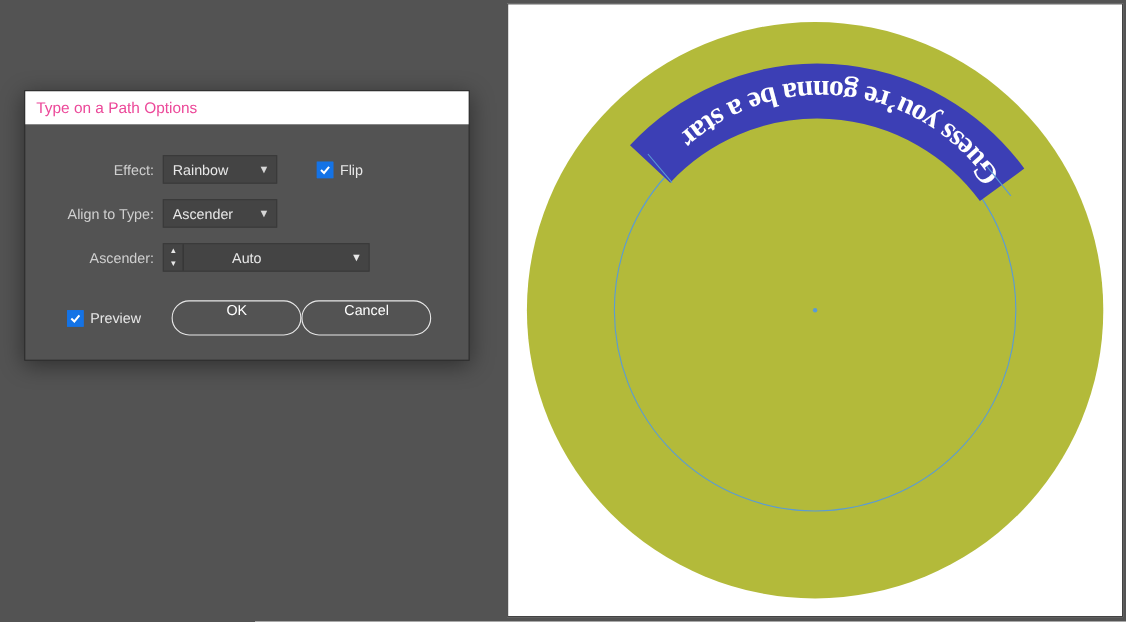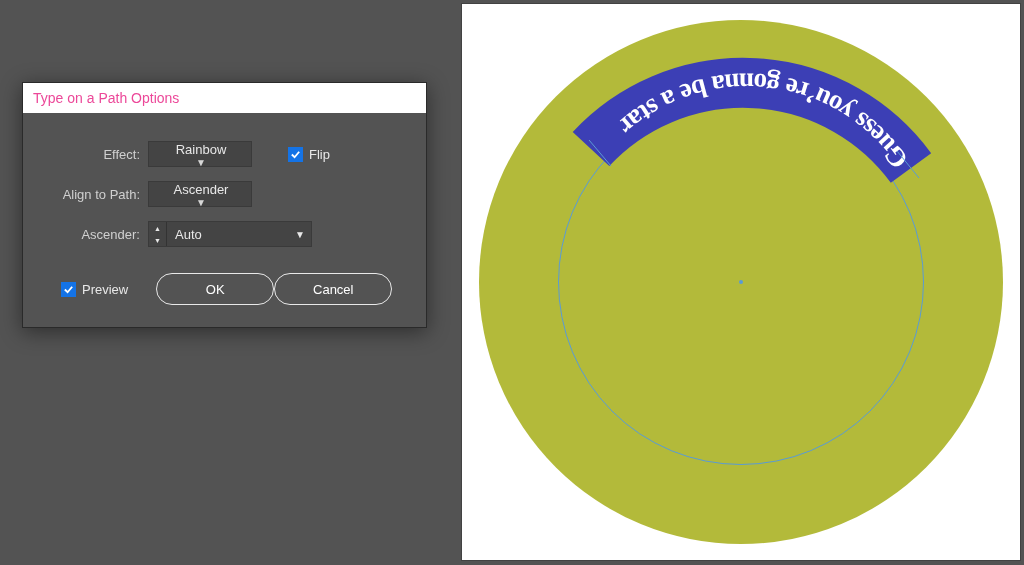"Rainbow" .select { flex-direction: column -> none }
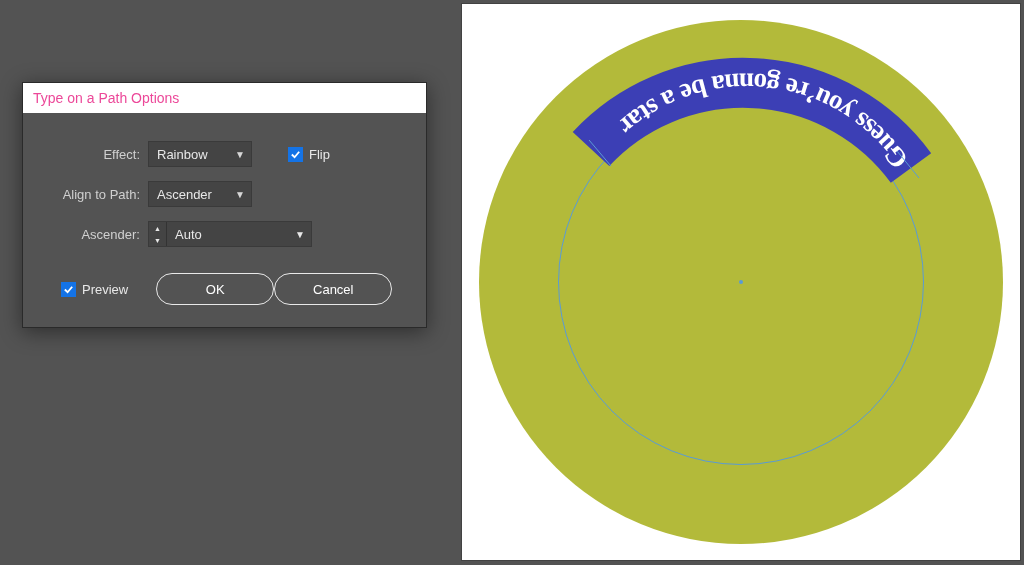"Align to Path:" div.lbl { text: Path -> Type }
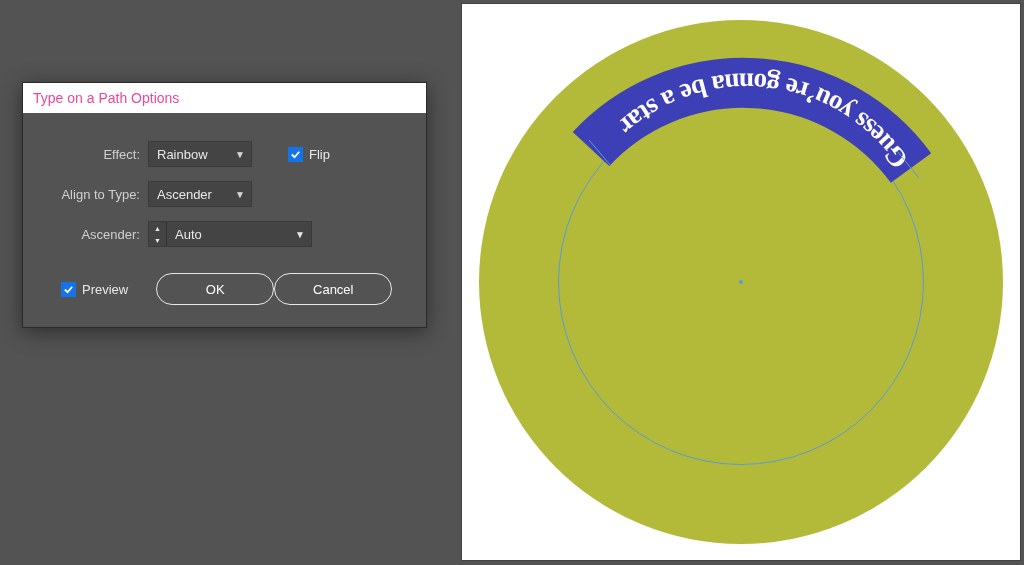"Auto" .spacing-field { gap: none -> 36px; width: 164px -> 188px }
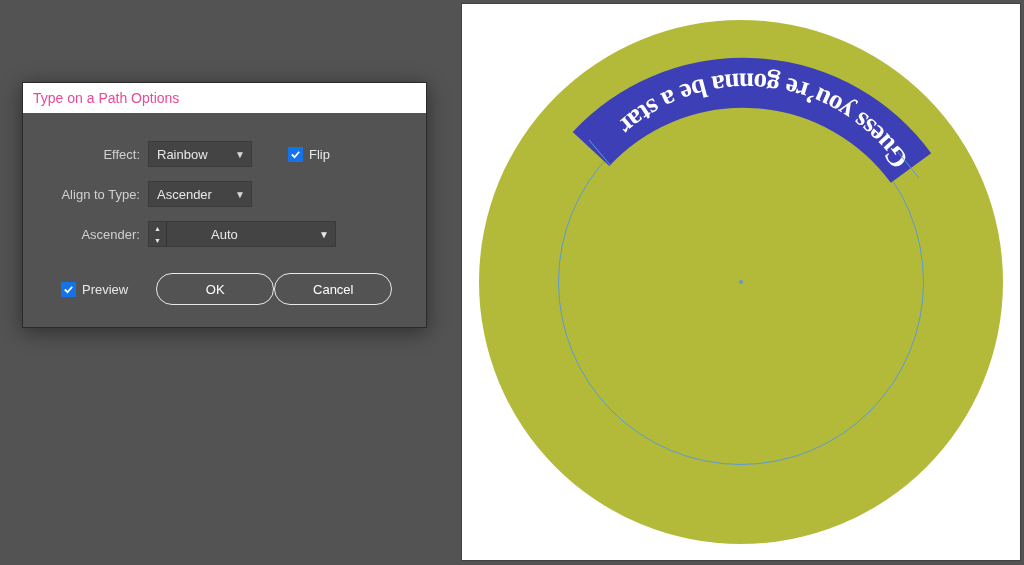"OK" .pill-btn { align-items: center -> none }
